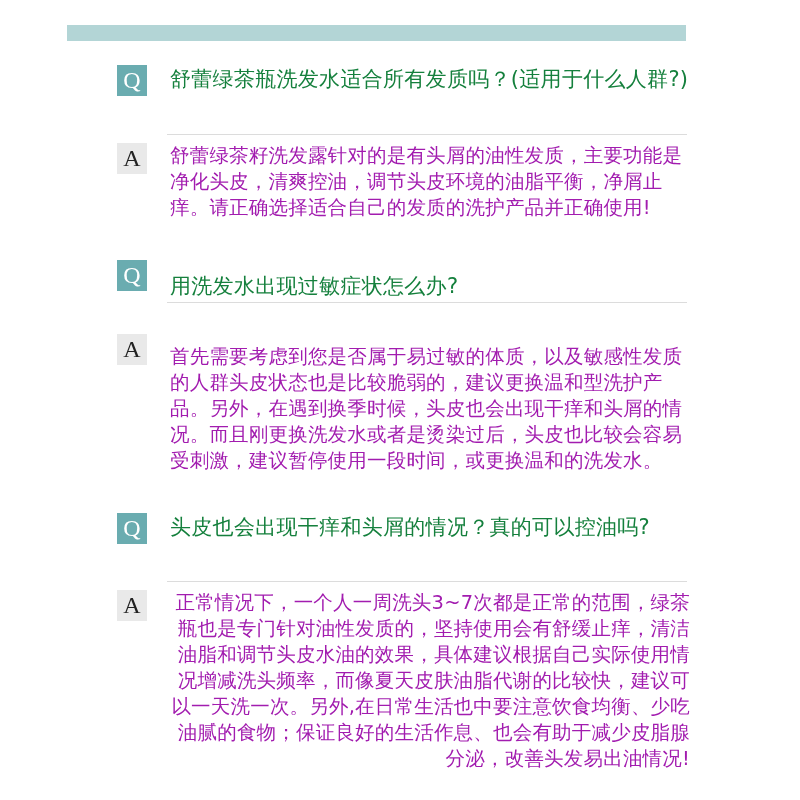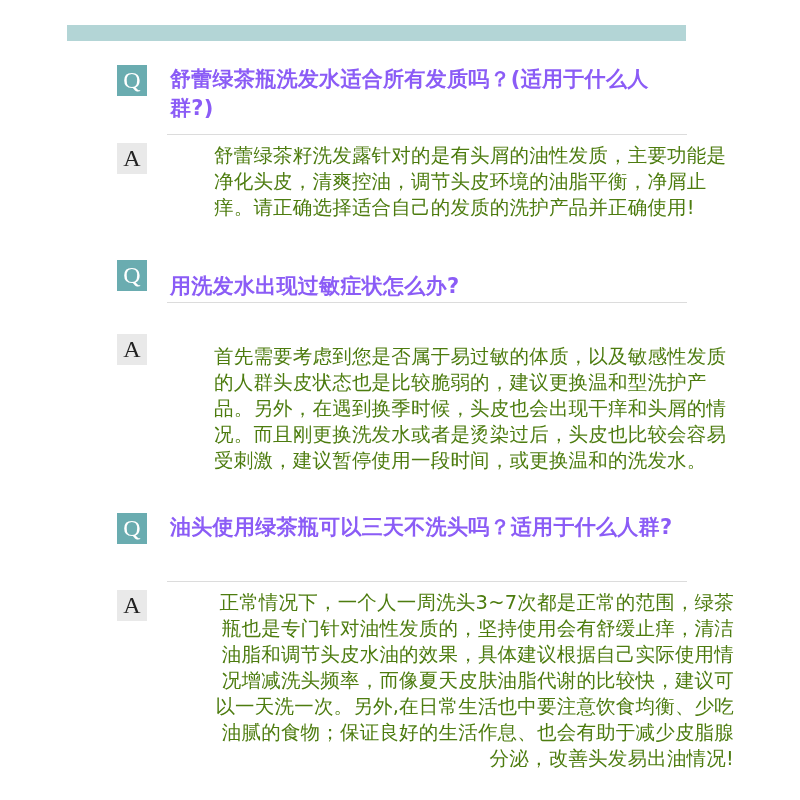"舒蕾绿茶瓶洗发水适合所有发质吗？(适用于什么人群?)" .question-text { color: #8b5cf6 -> #15803d; font-weight: bold -> normal }
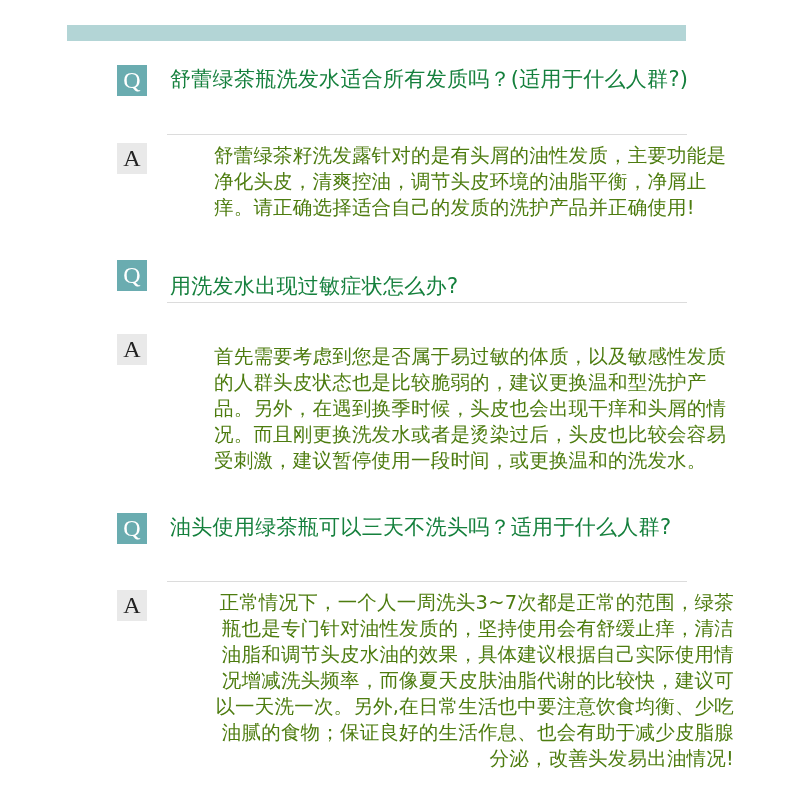"舒蕾绿茶籽洗发露针对的是有头屑的油性发质，主要功能是净化头皮，清爽控油，调节头皮" .answer-text { color: #4d7c0f -> #a21caf; margin-left: 44px -> none }
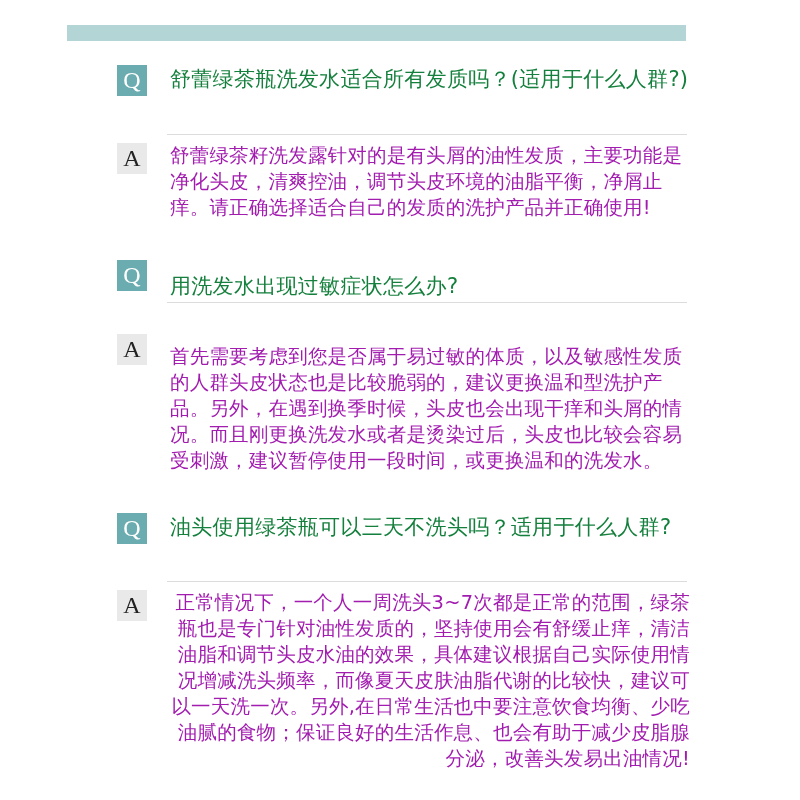"油头使用绿茶瓶可以三天不洗头吗？适用于什么人群?" div.question-text { text: 油头使用绿茶瓶可以三天不洗头吗？适用于什么人群 -> 头皮也会出现干痒和头屑的情况？真的可以控油吗 }
